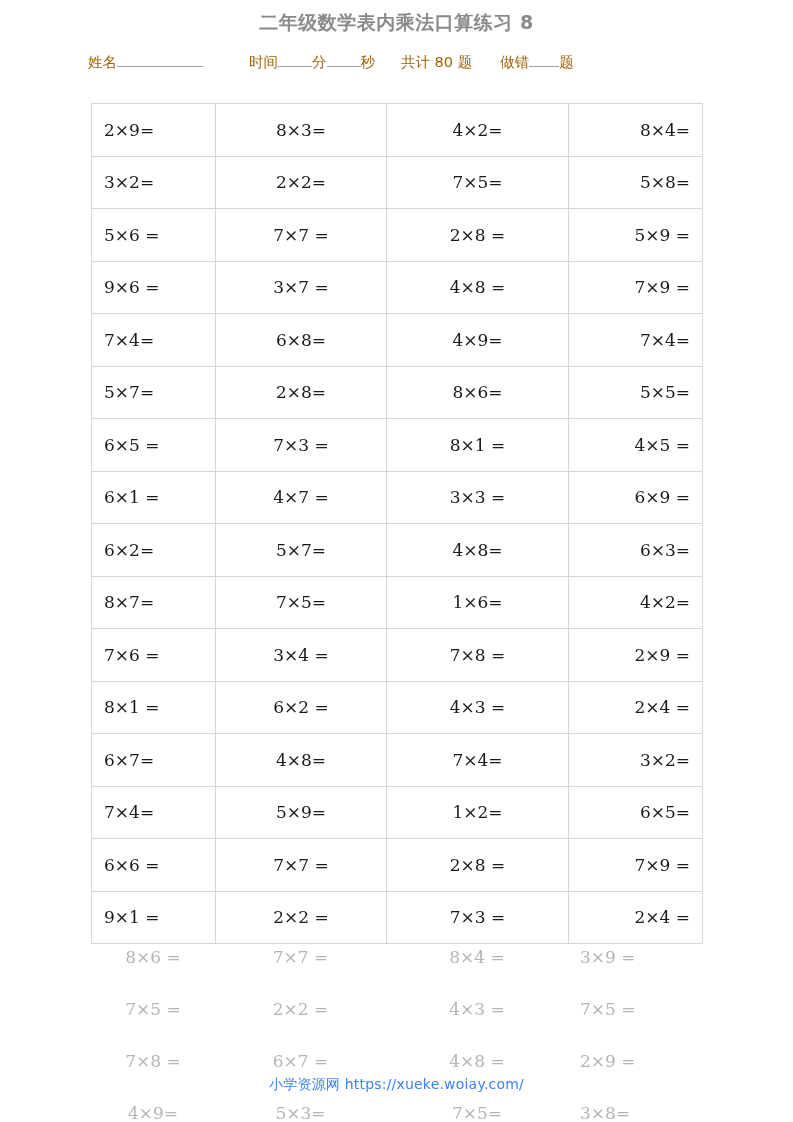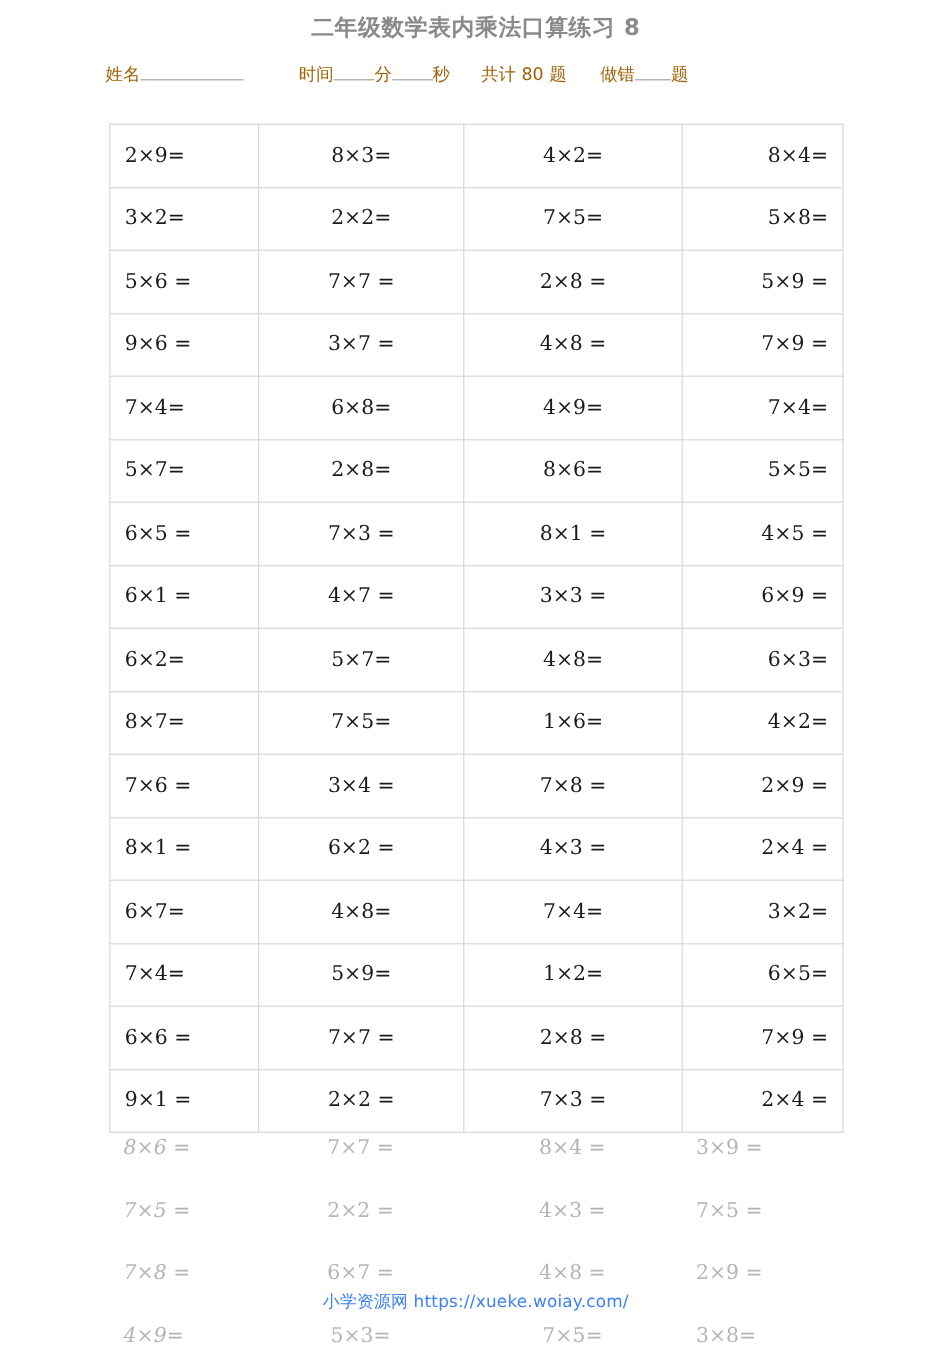"8×6 =" .faded-table td.col1 { font-style: italic -> none; text-align: left -> center }
